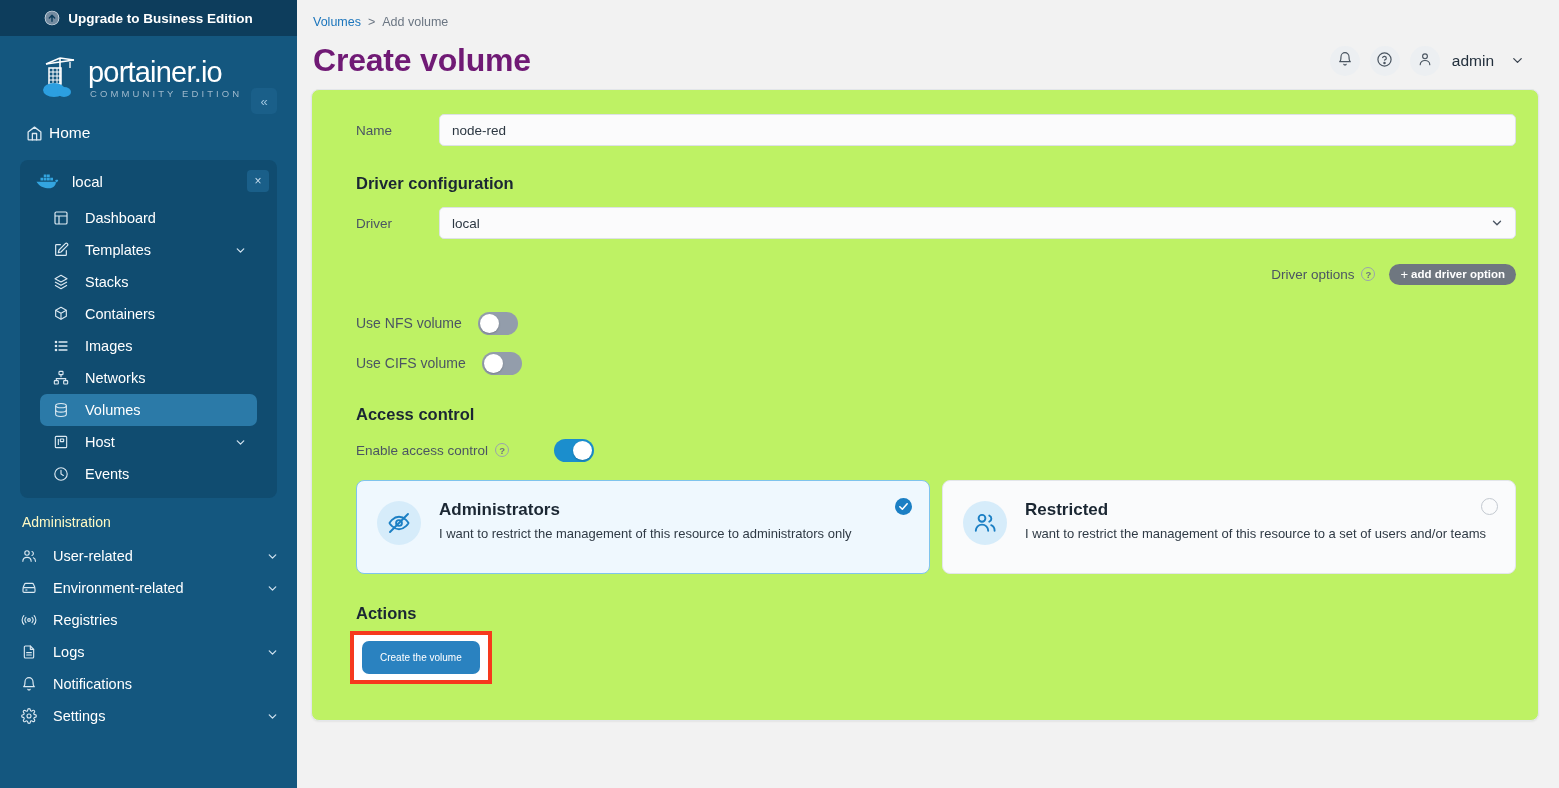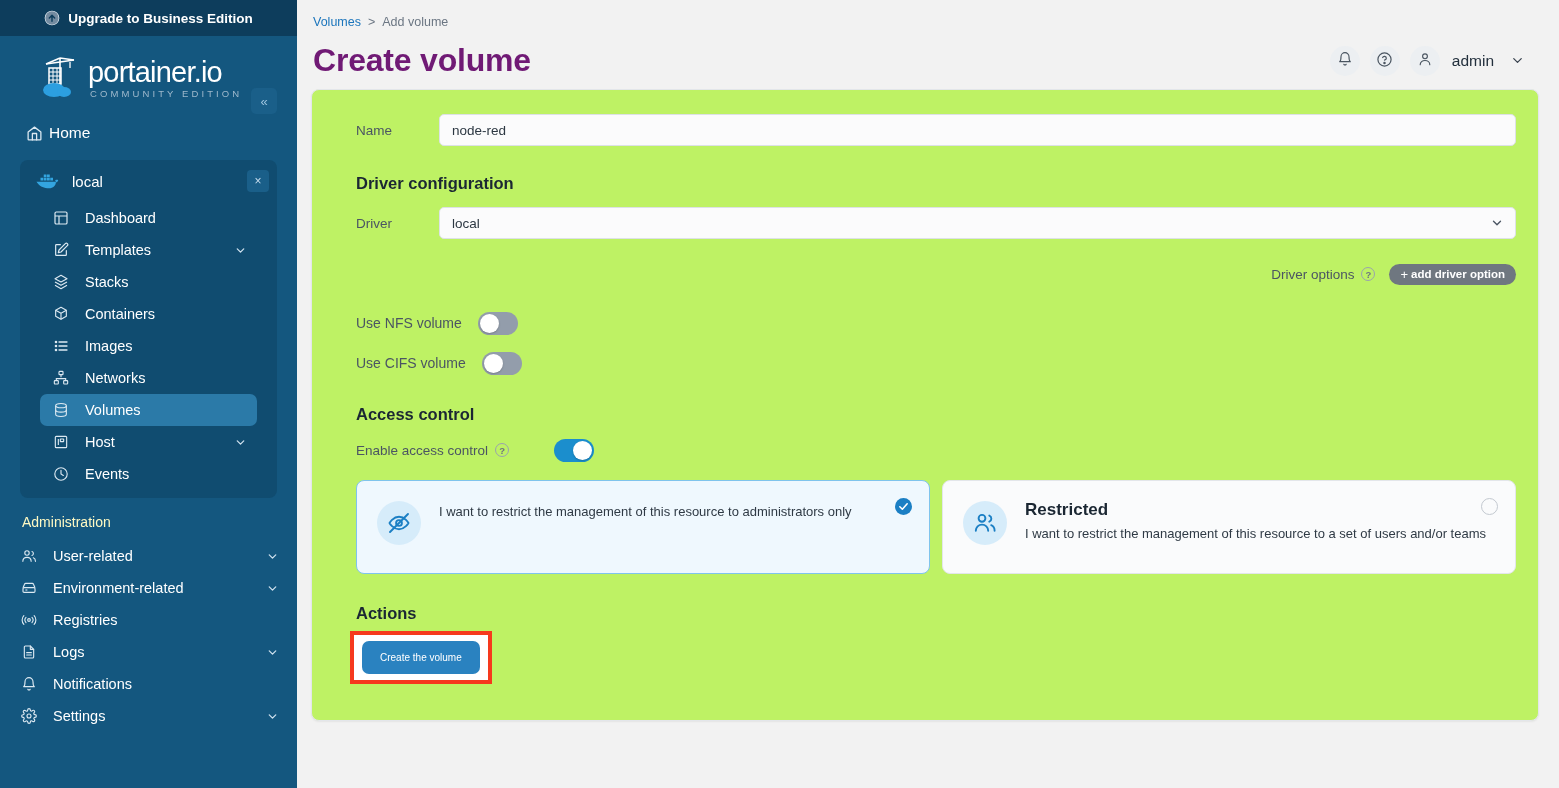"Administrators" div.ac-title { html: none -> <div>Administrators</div> }
